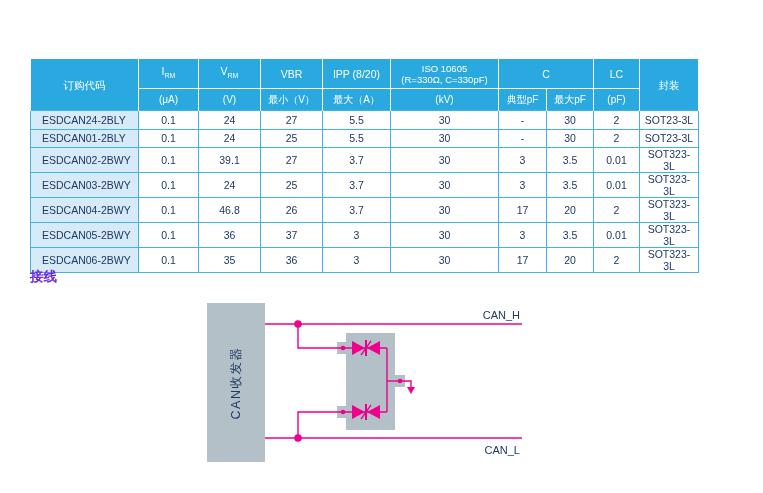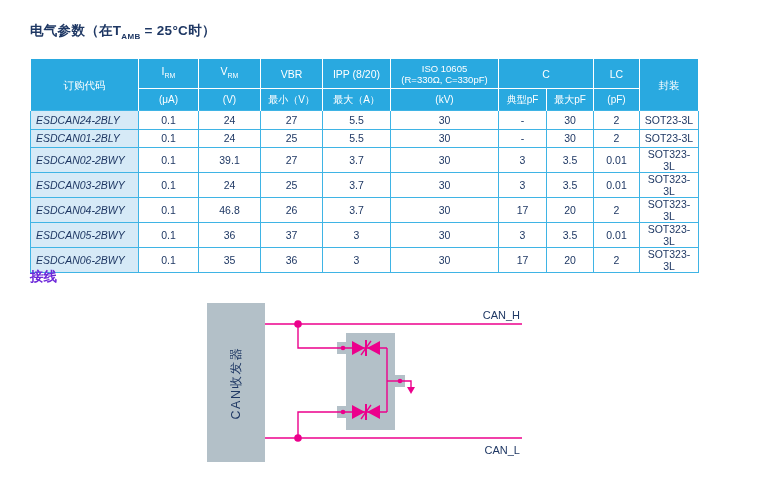"电气参数（在TAMB = 25°C时）" div.title { html: <div><span>电气参数（在T</span><sub>AMB</sub><span> = 25°C时）</span></div> -> none }
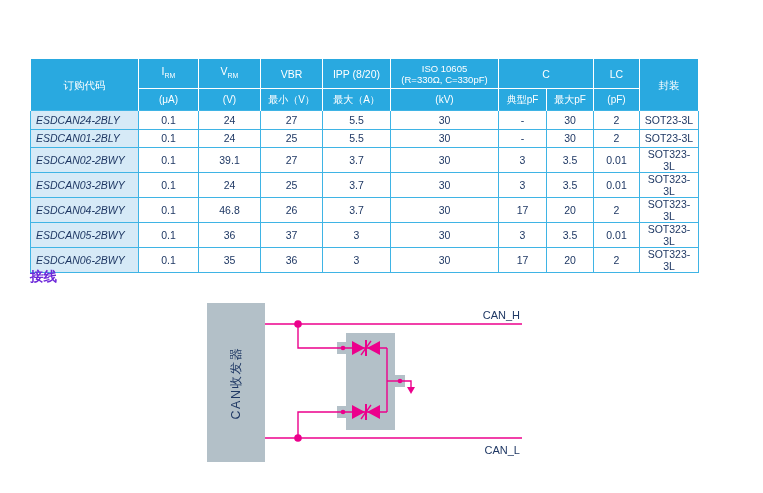"ESDCAN24-2BLY" table.params td.order { font-style: italic -> none; padding-left: 5px -> 11px }
